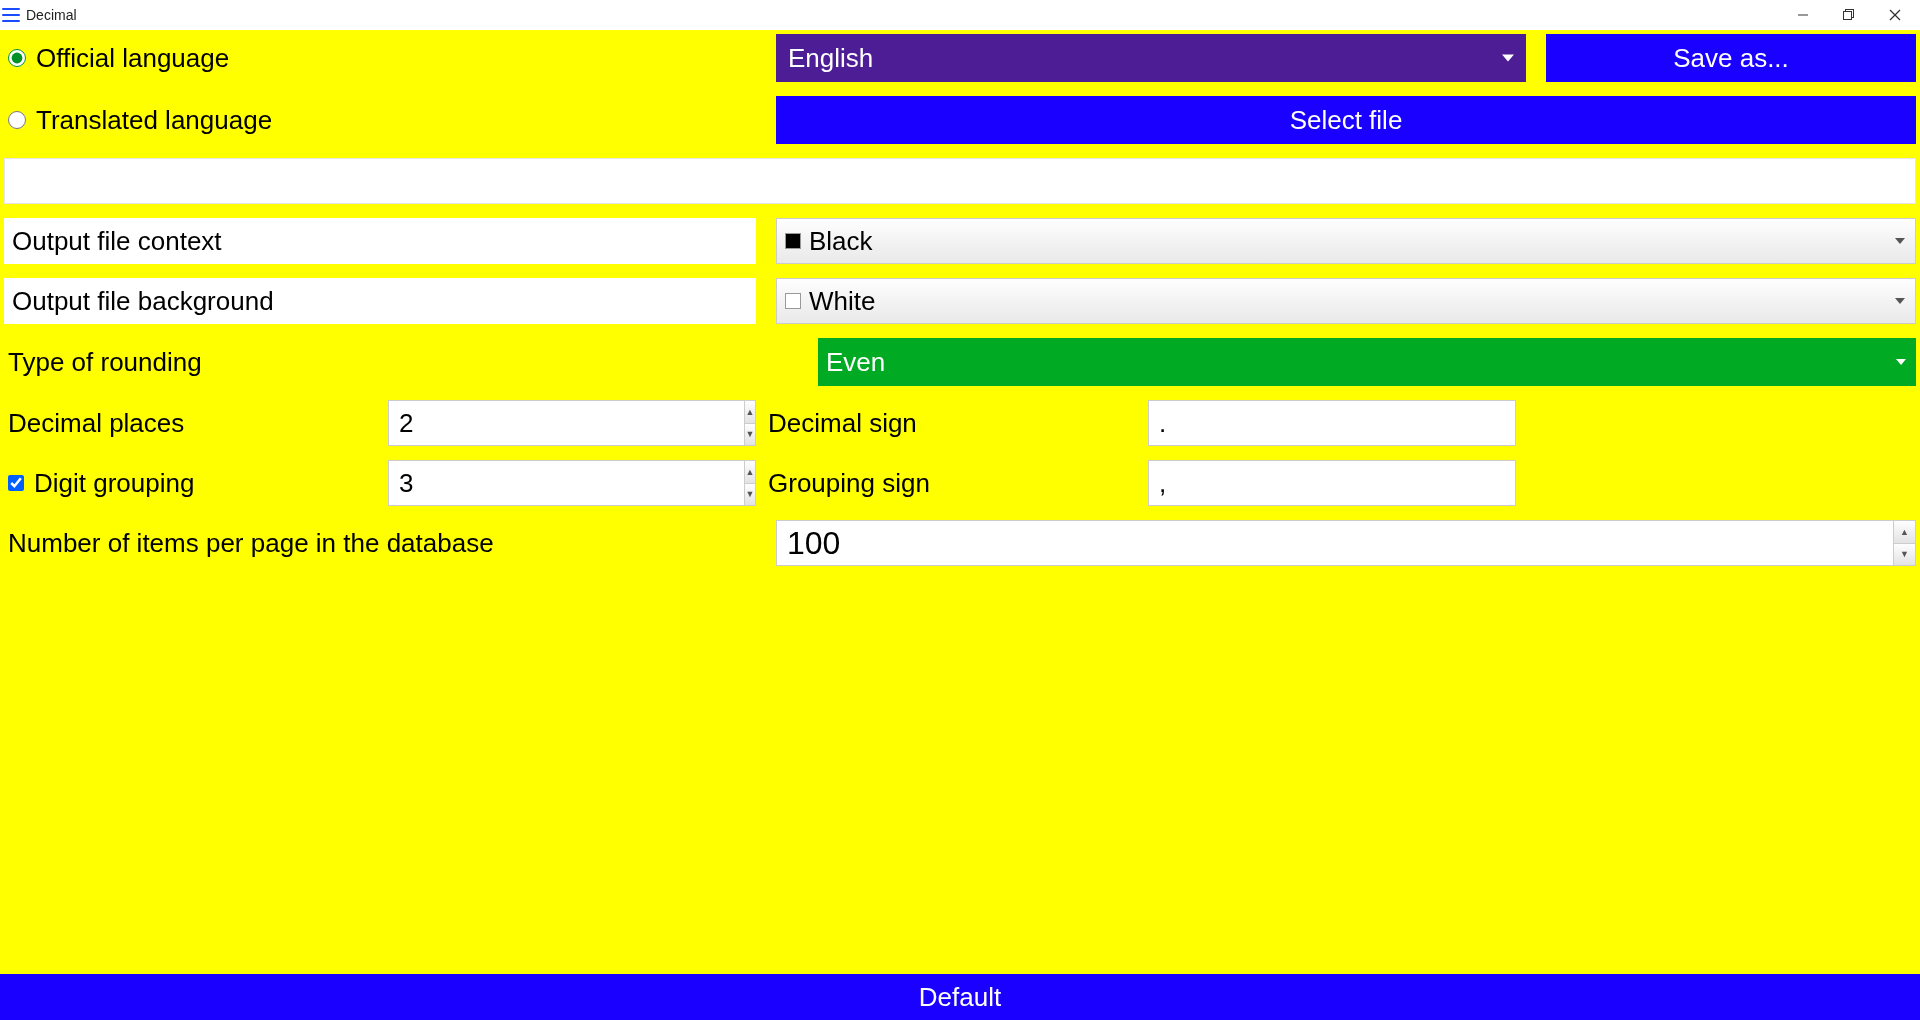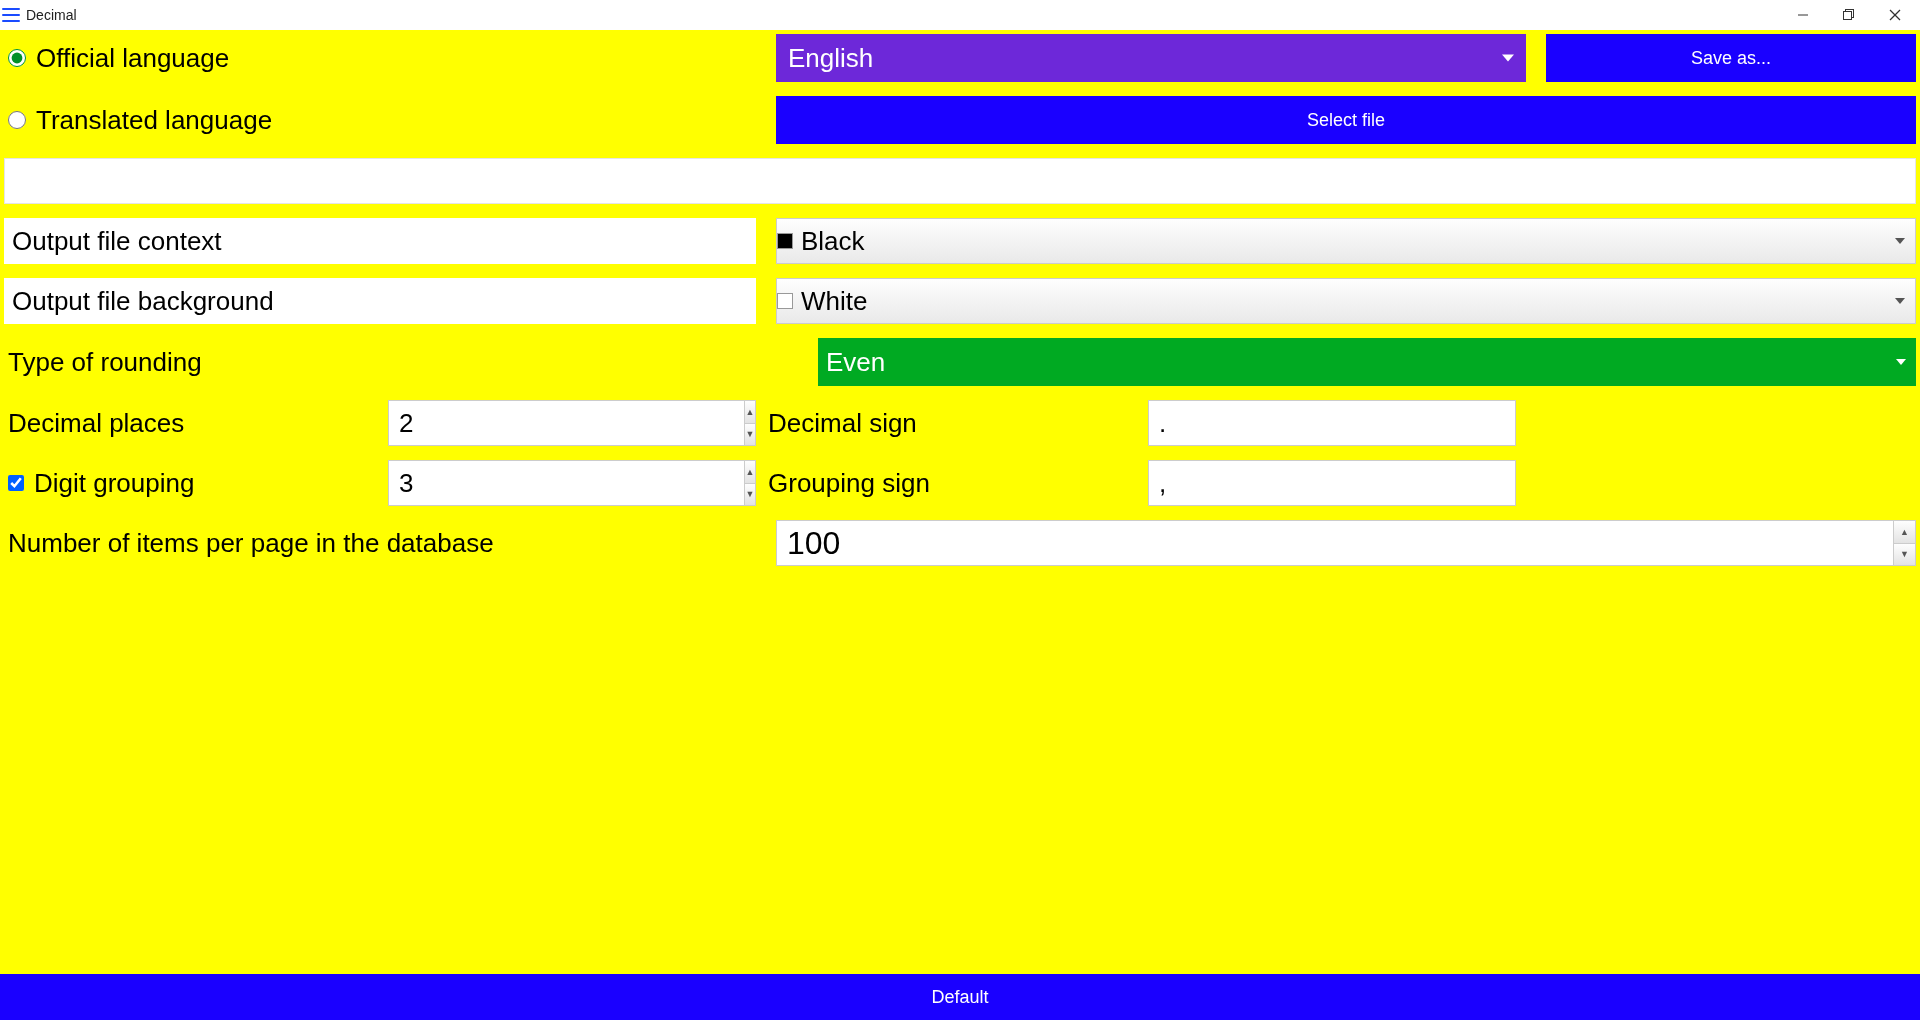"English" .green-select { background: #6d28d9 -> #4c1d95 }
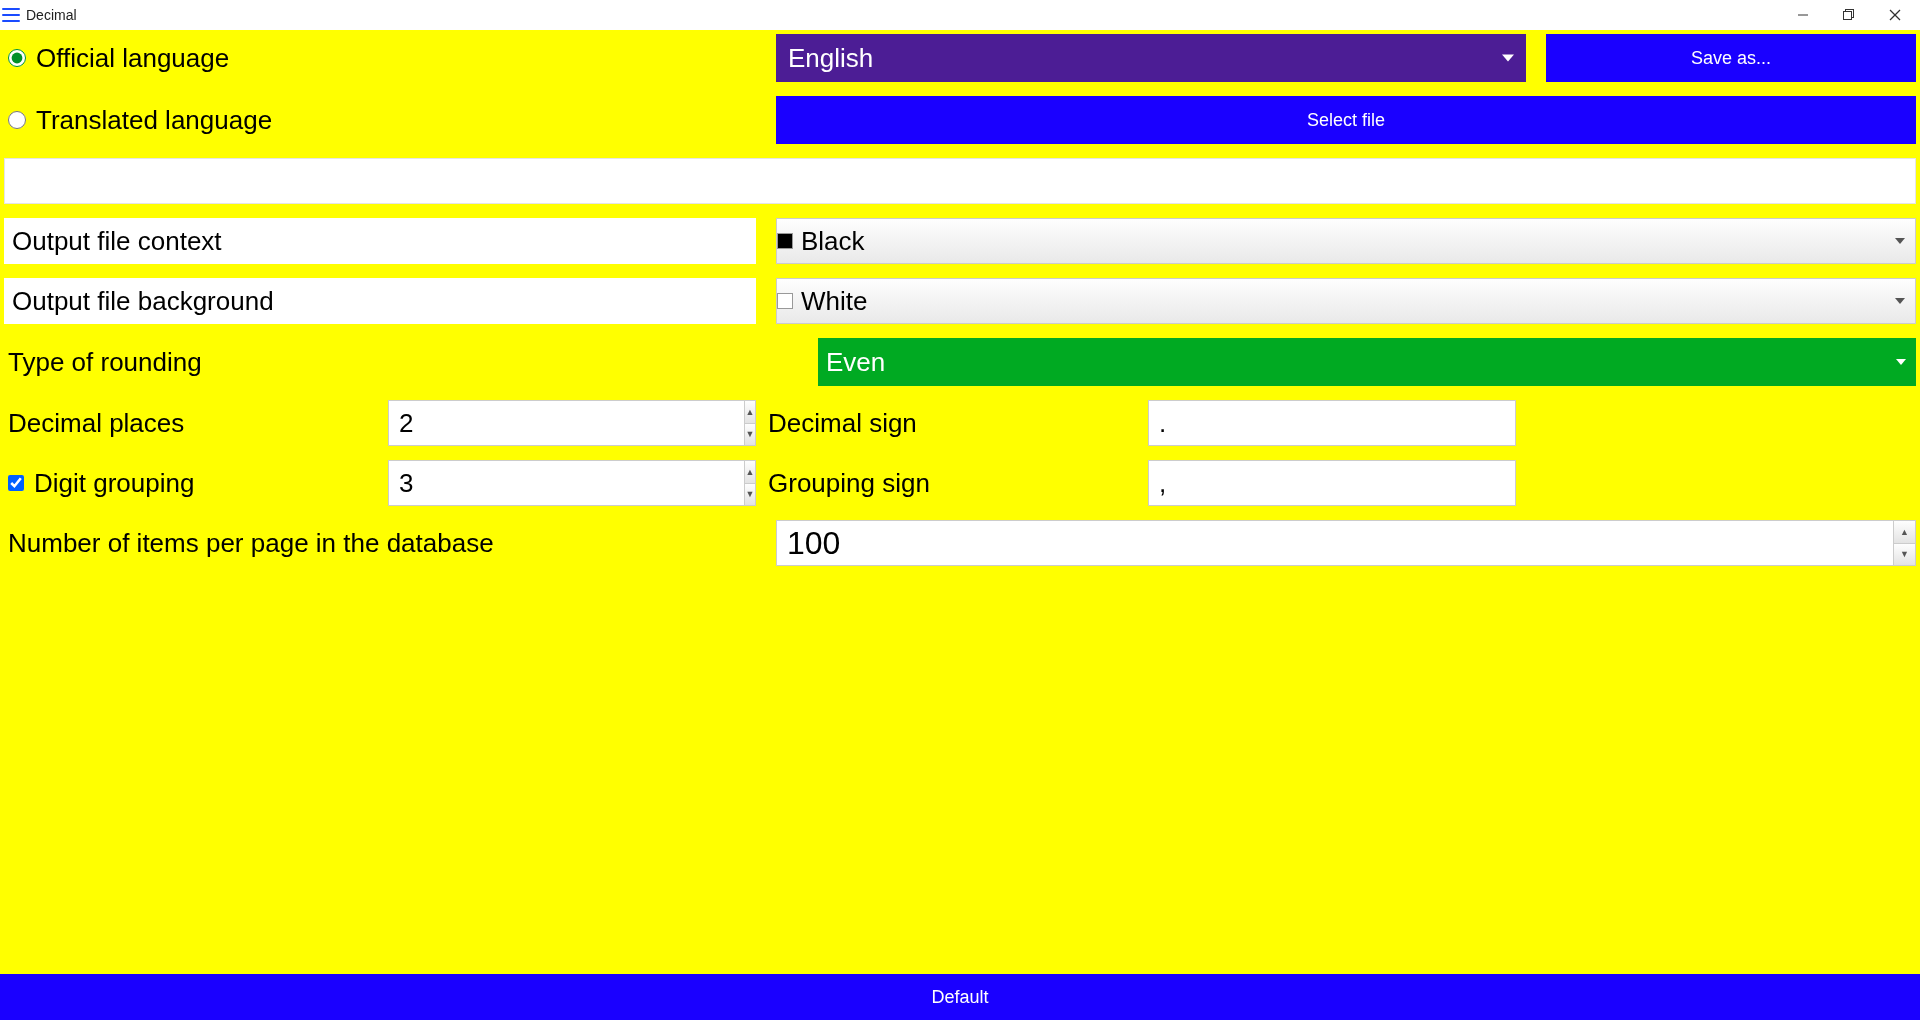"Save as..." .blue-btn { font-size: 18px -> 26px }
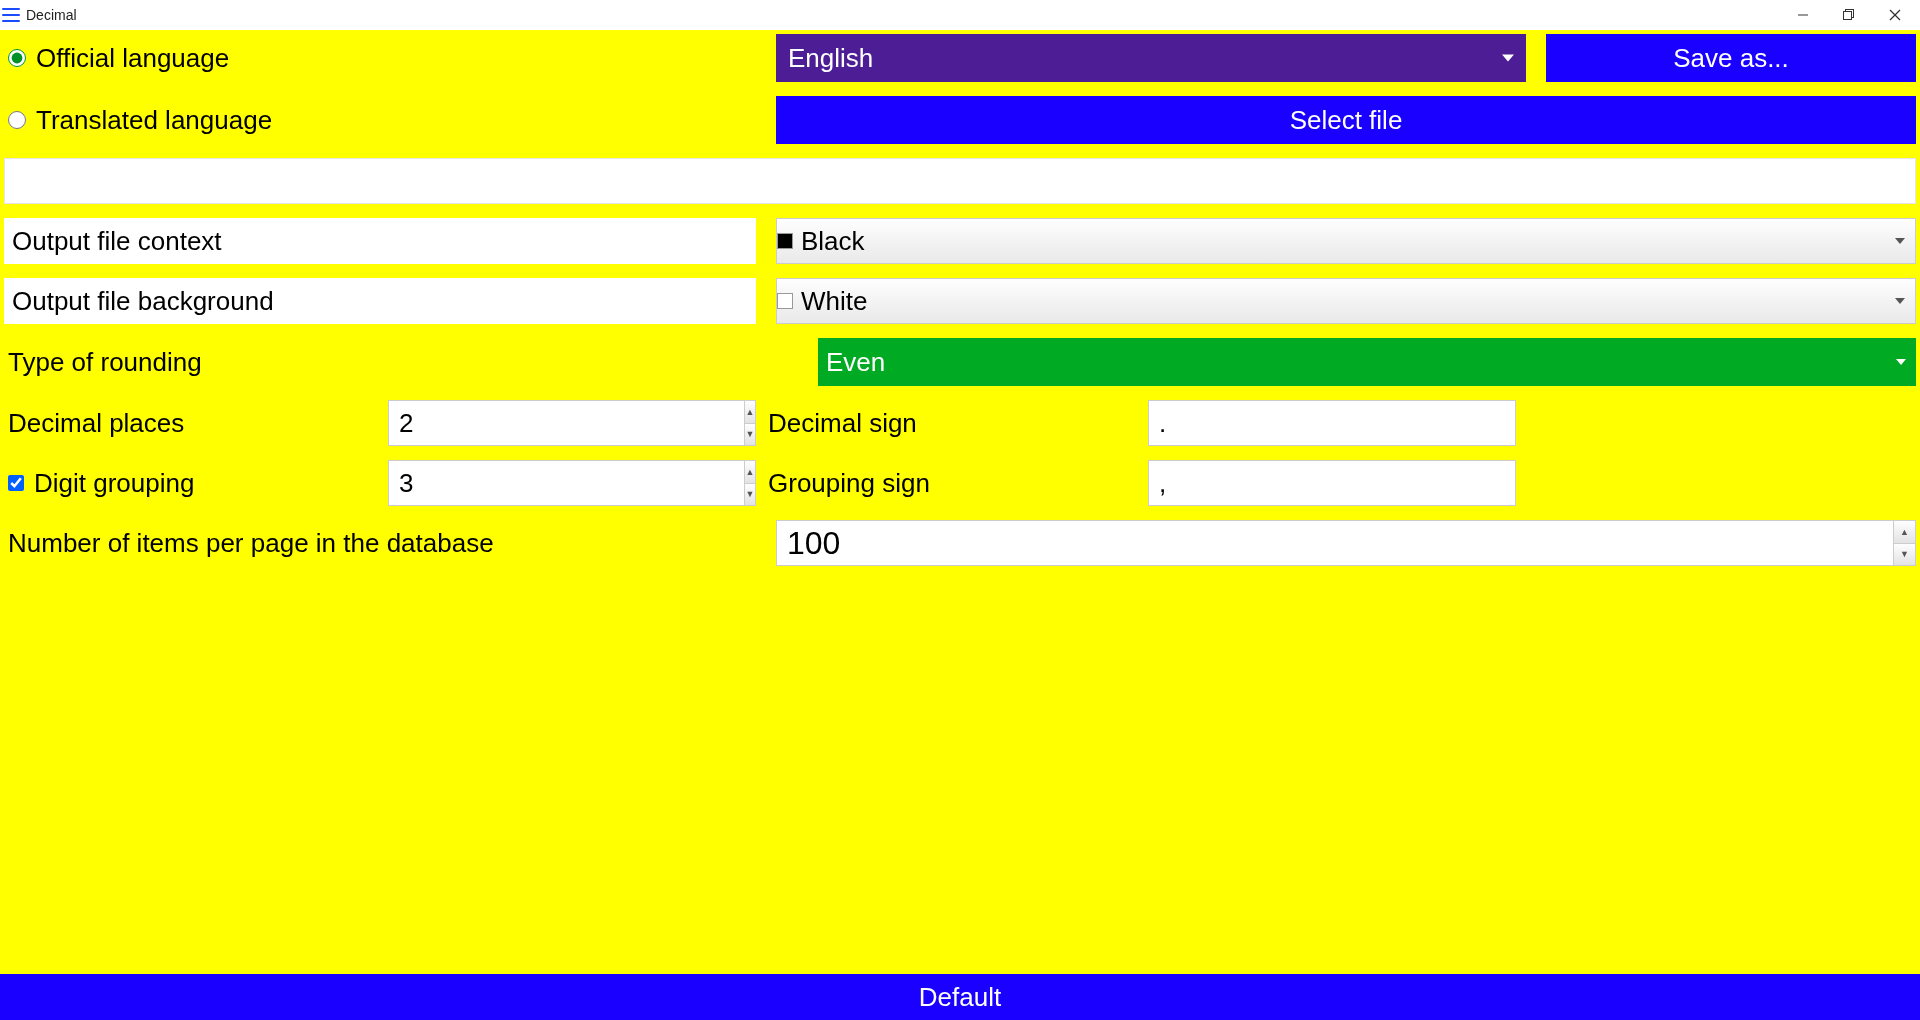"Black" .combo-light { padding-left: none -> 8px }
